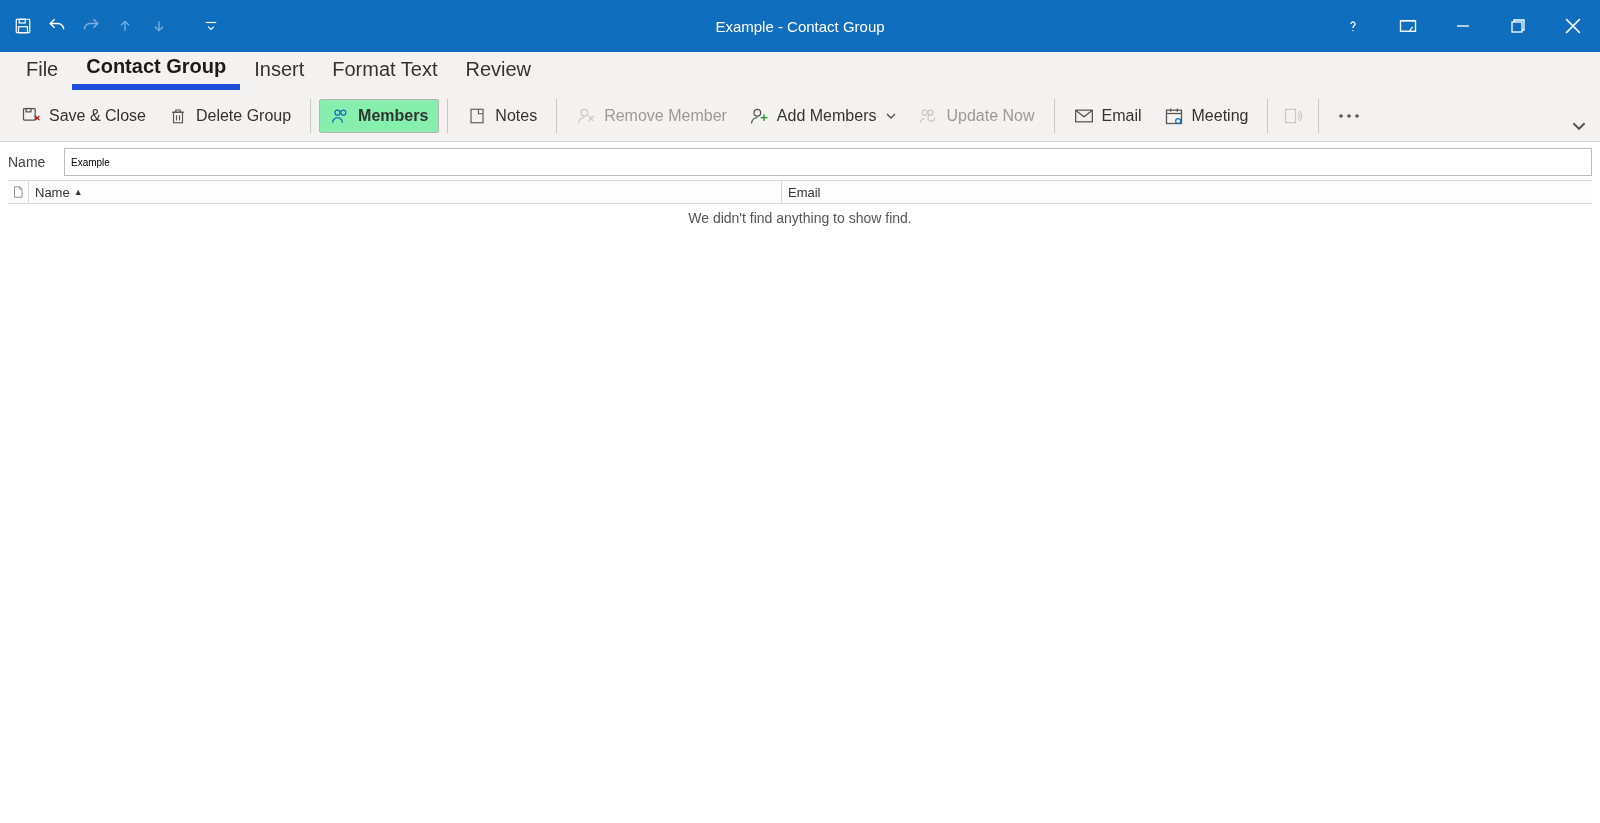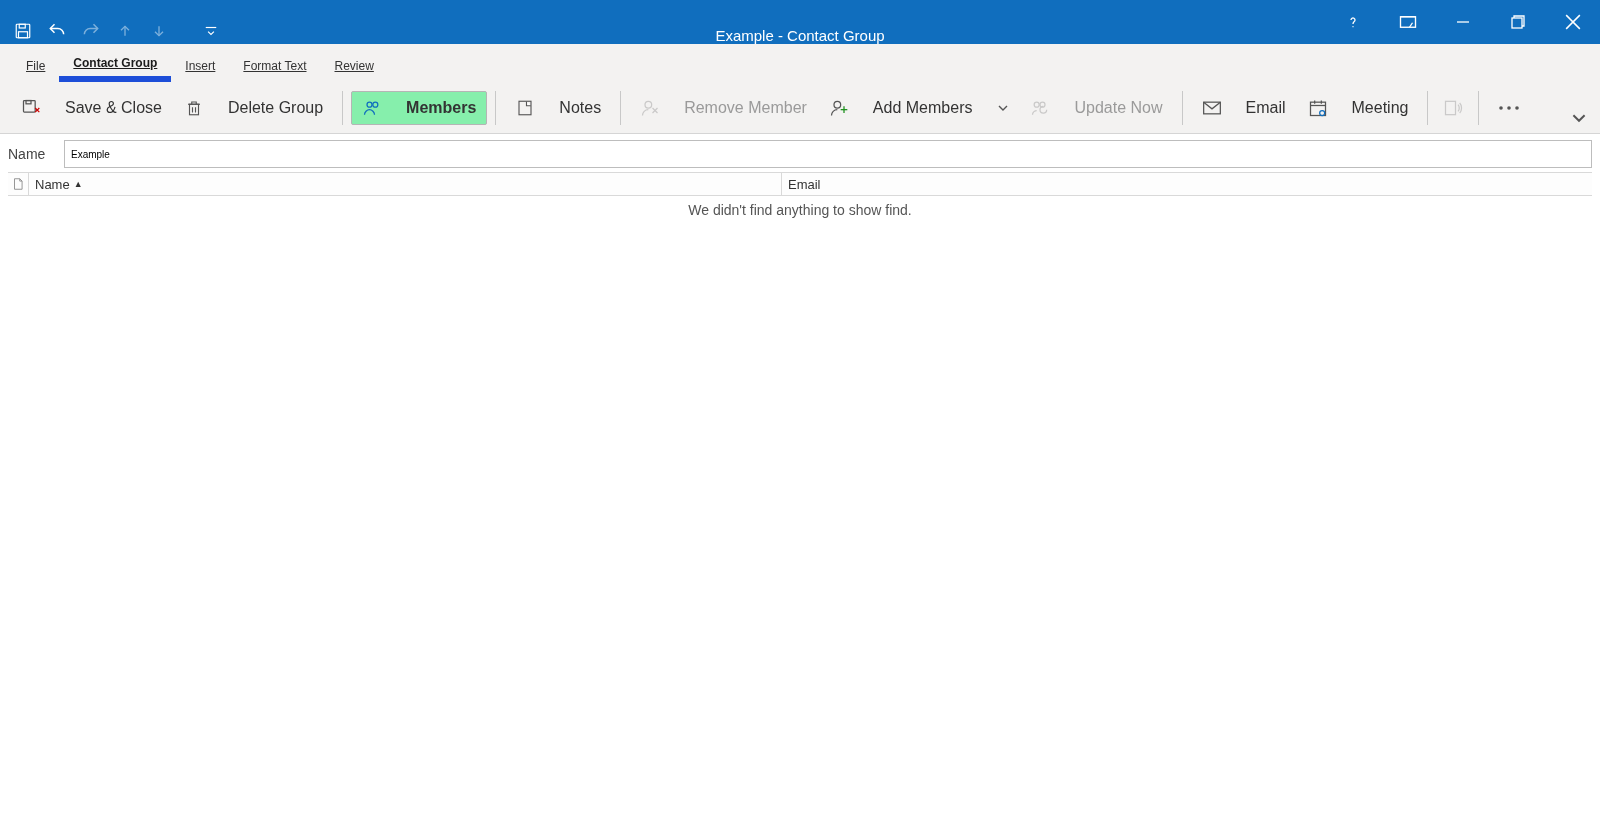"Example - Contact Group" .titlebar { align-items: flex-end -> center; height: 44px -> 52px }
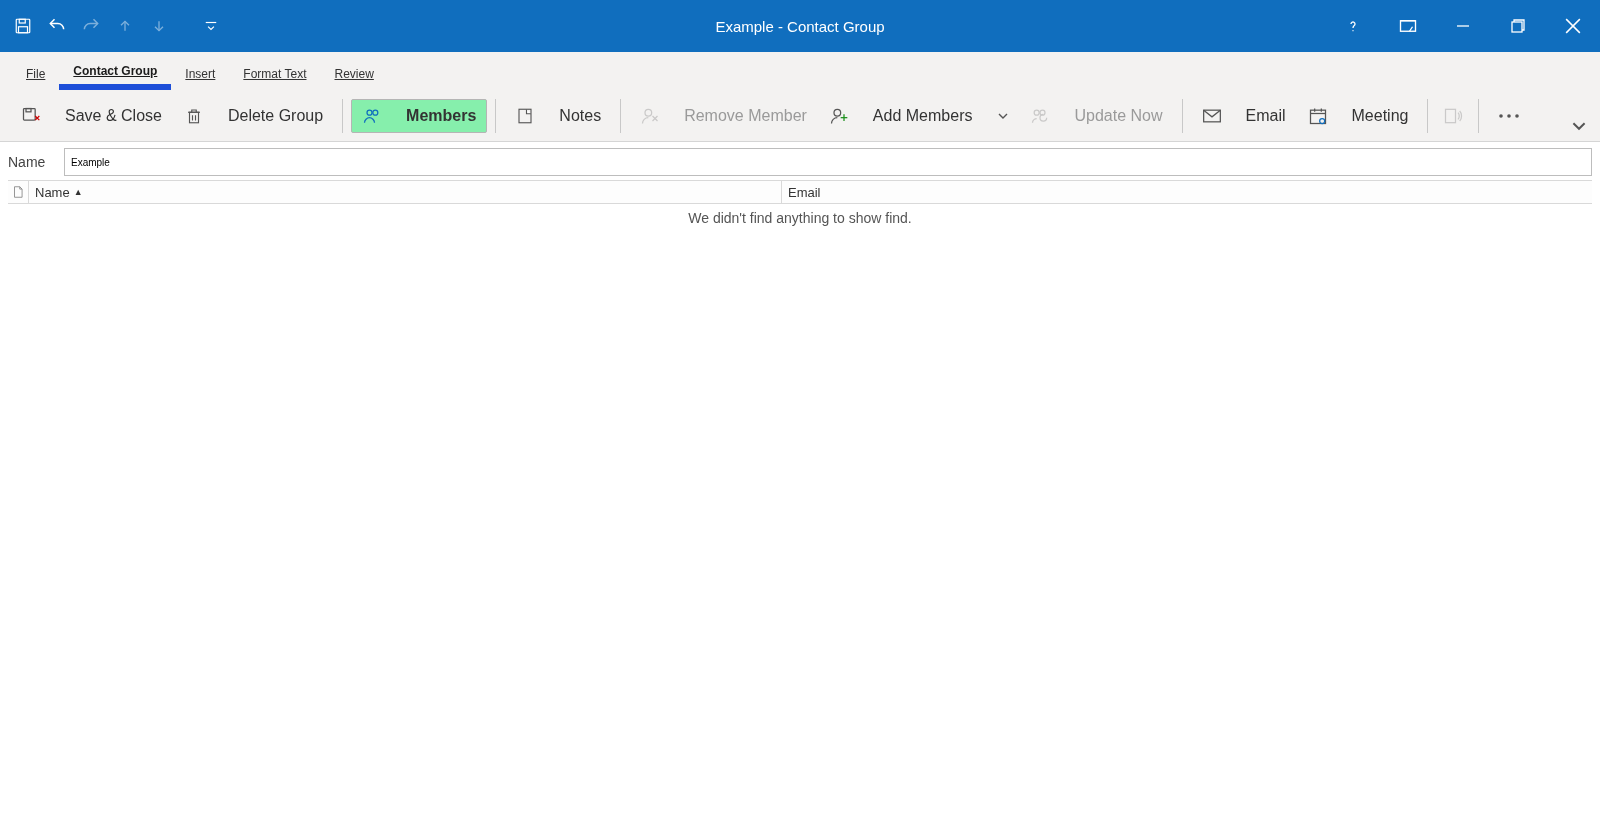"File" .ribbon-tab { font-size: 12px -> 20px; text-decoration: underline -> none }
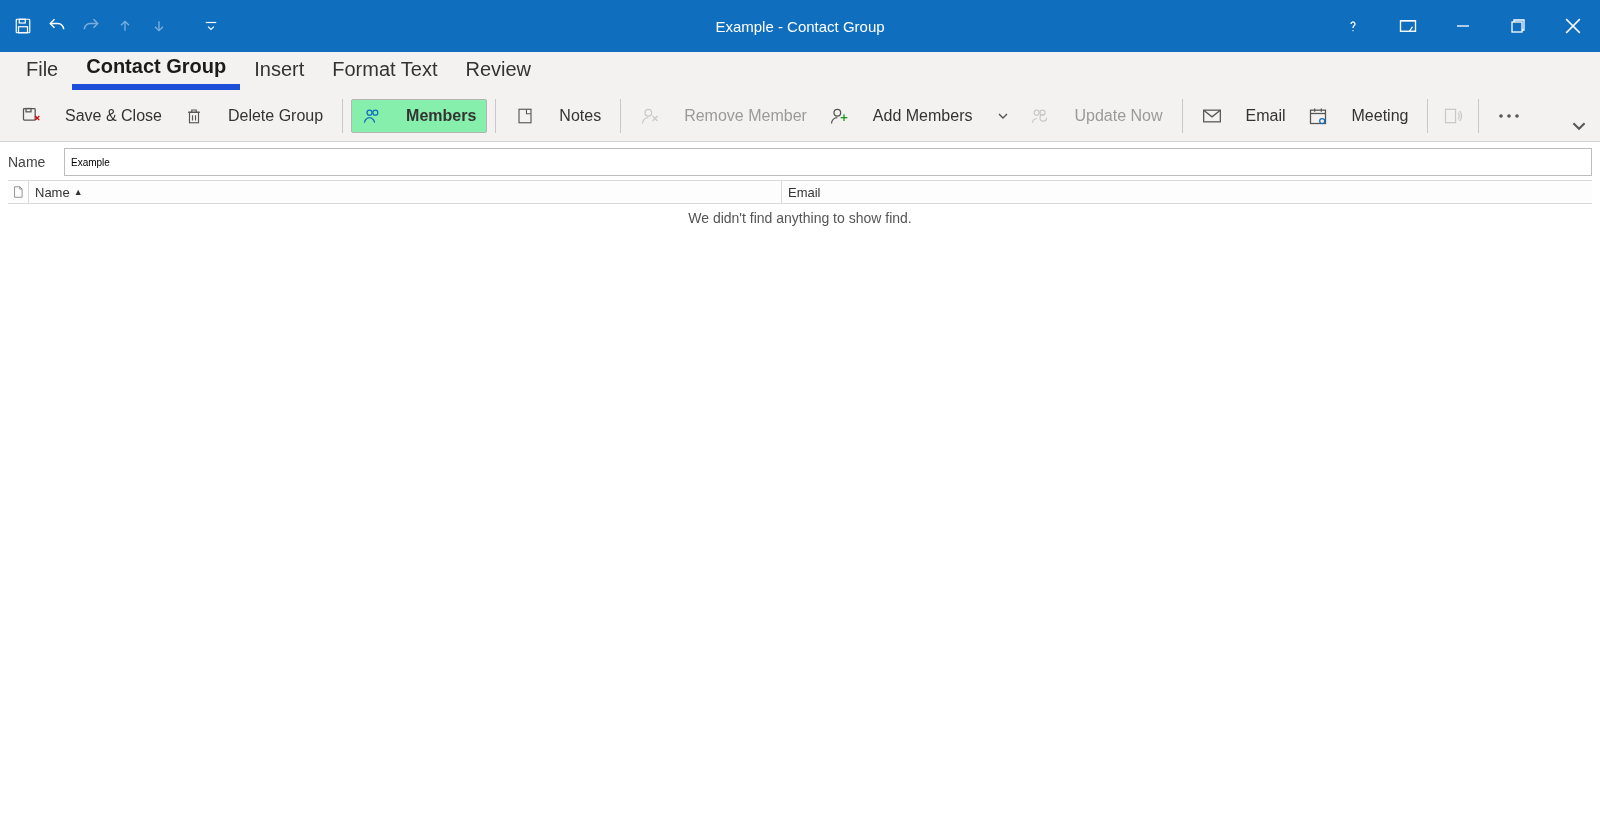"Save & Close" .rib-btn { gap: 24px -> 8px }
